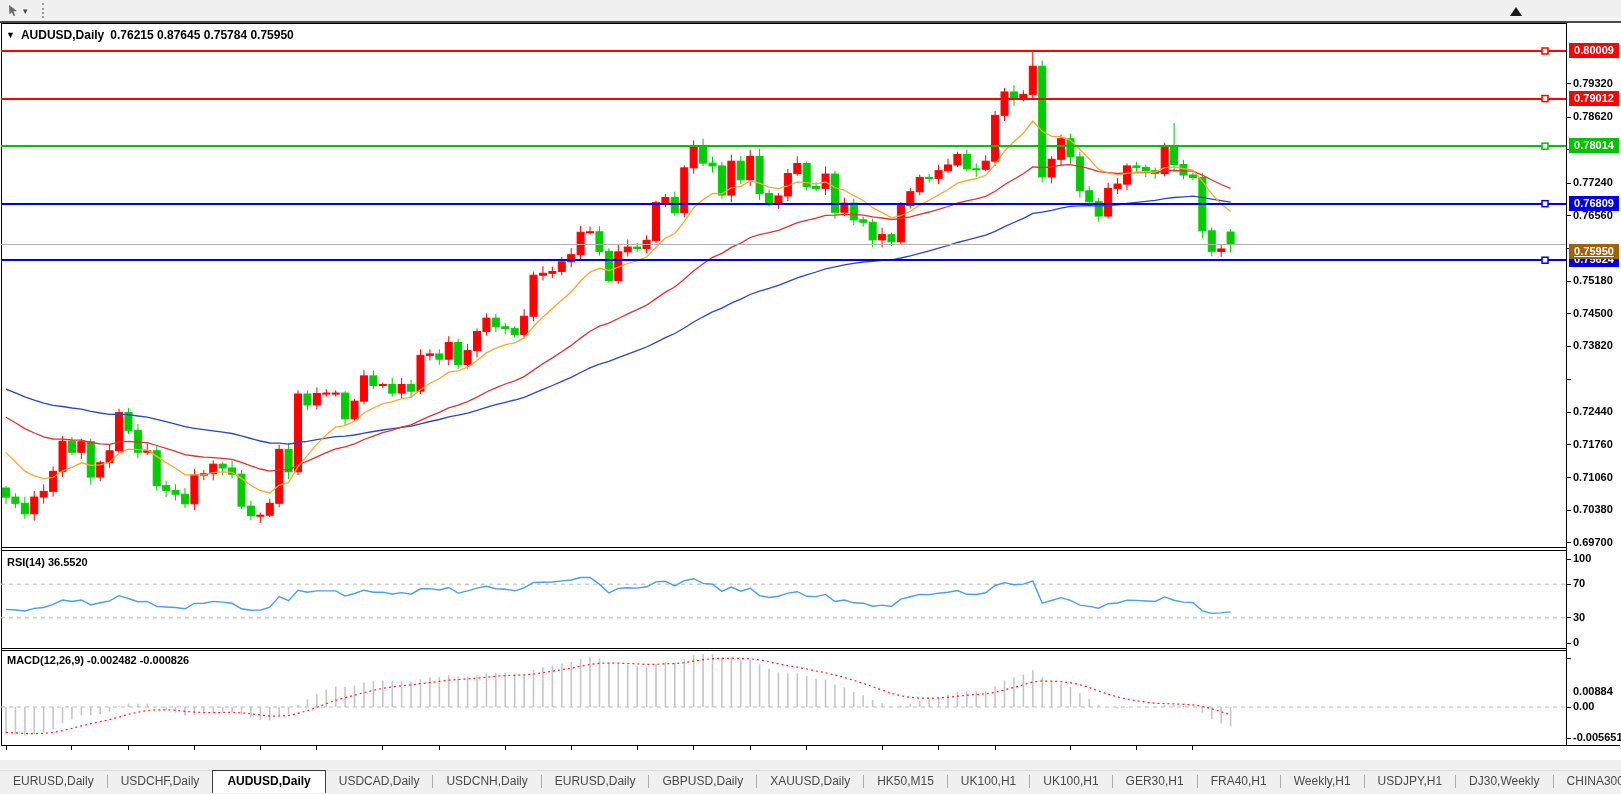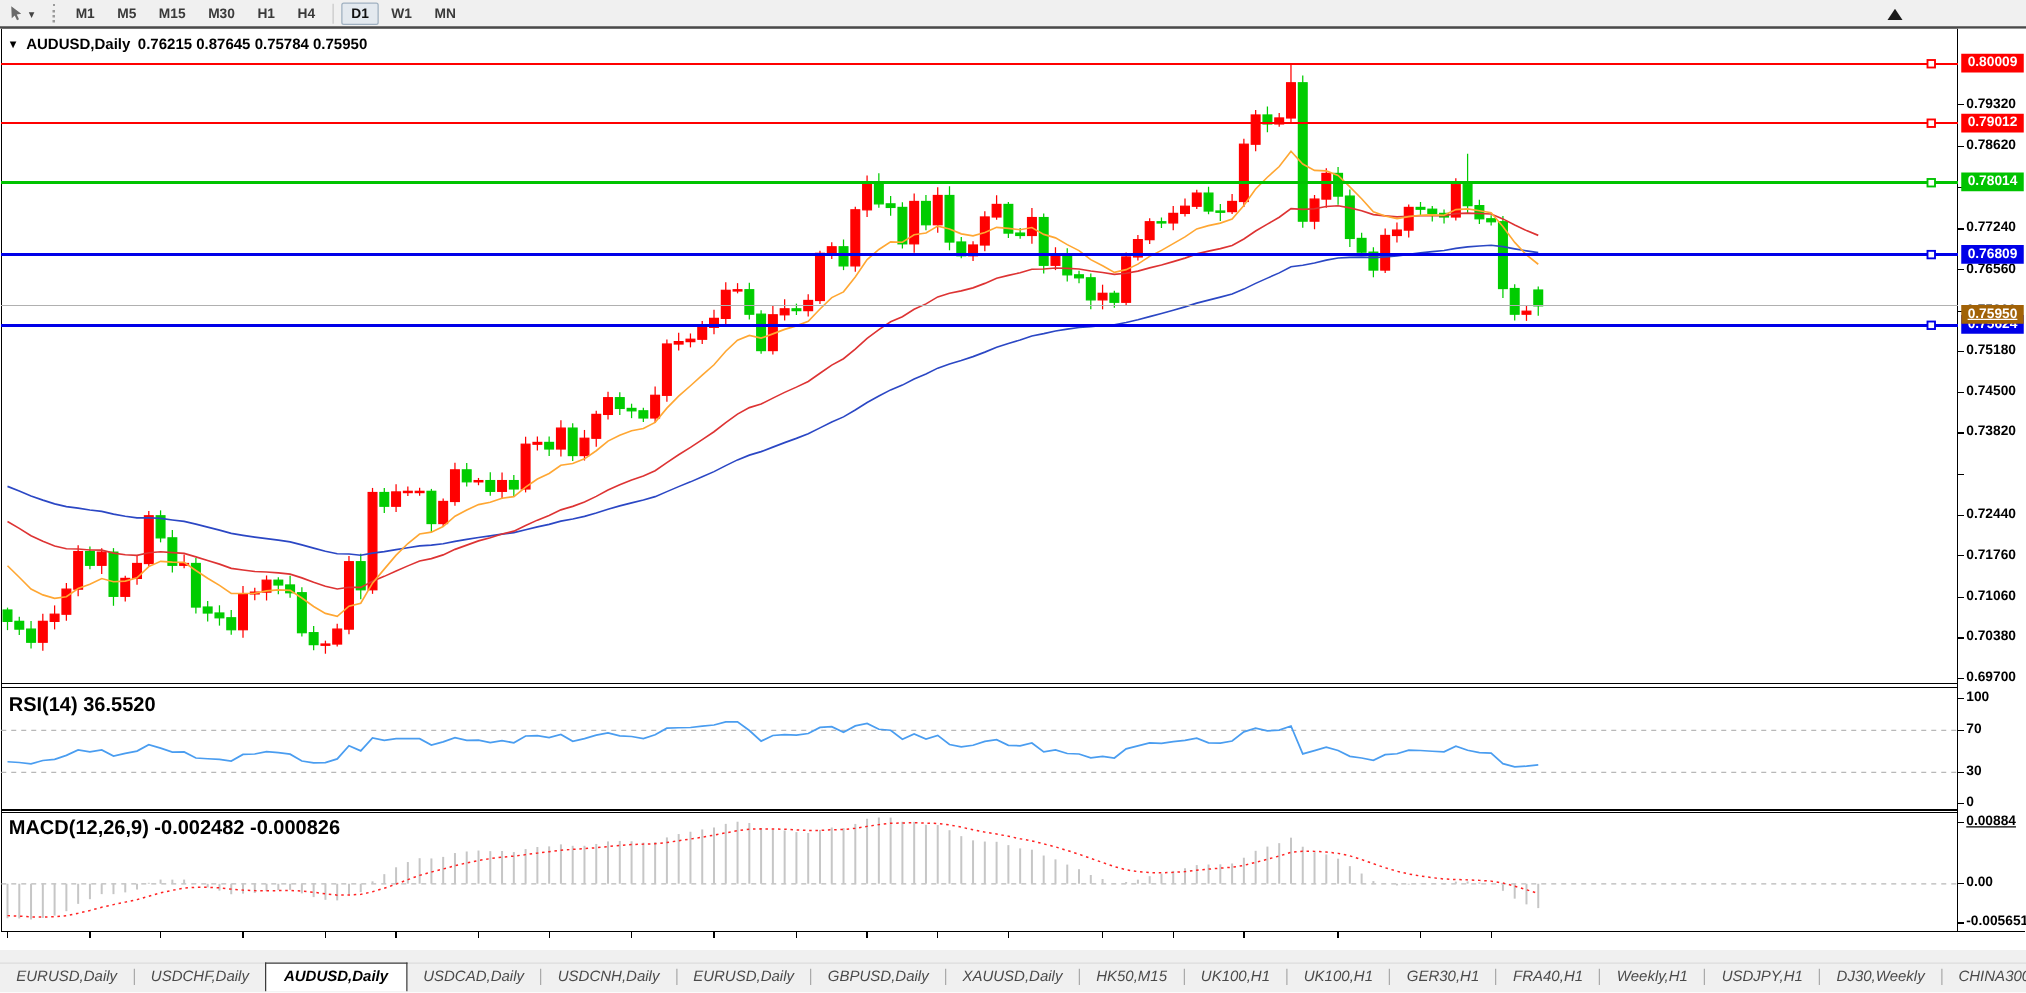"M1" span { html: <span> <span>M1</span> <span>M5</span> <span>M15</span> <span>M30</span> <span>H1</span> <span>H4</span> <span></span> <span>D1</span> <span>W1</span> <span>MN</span> </span> -> none }
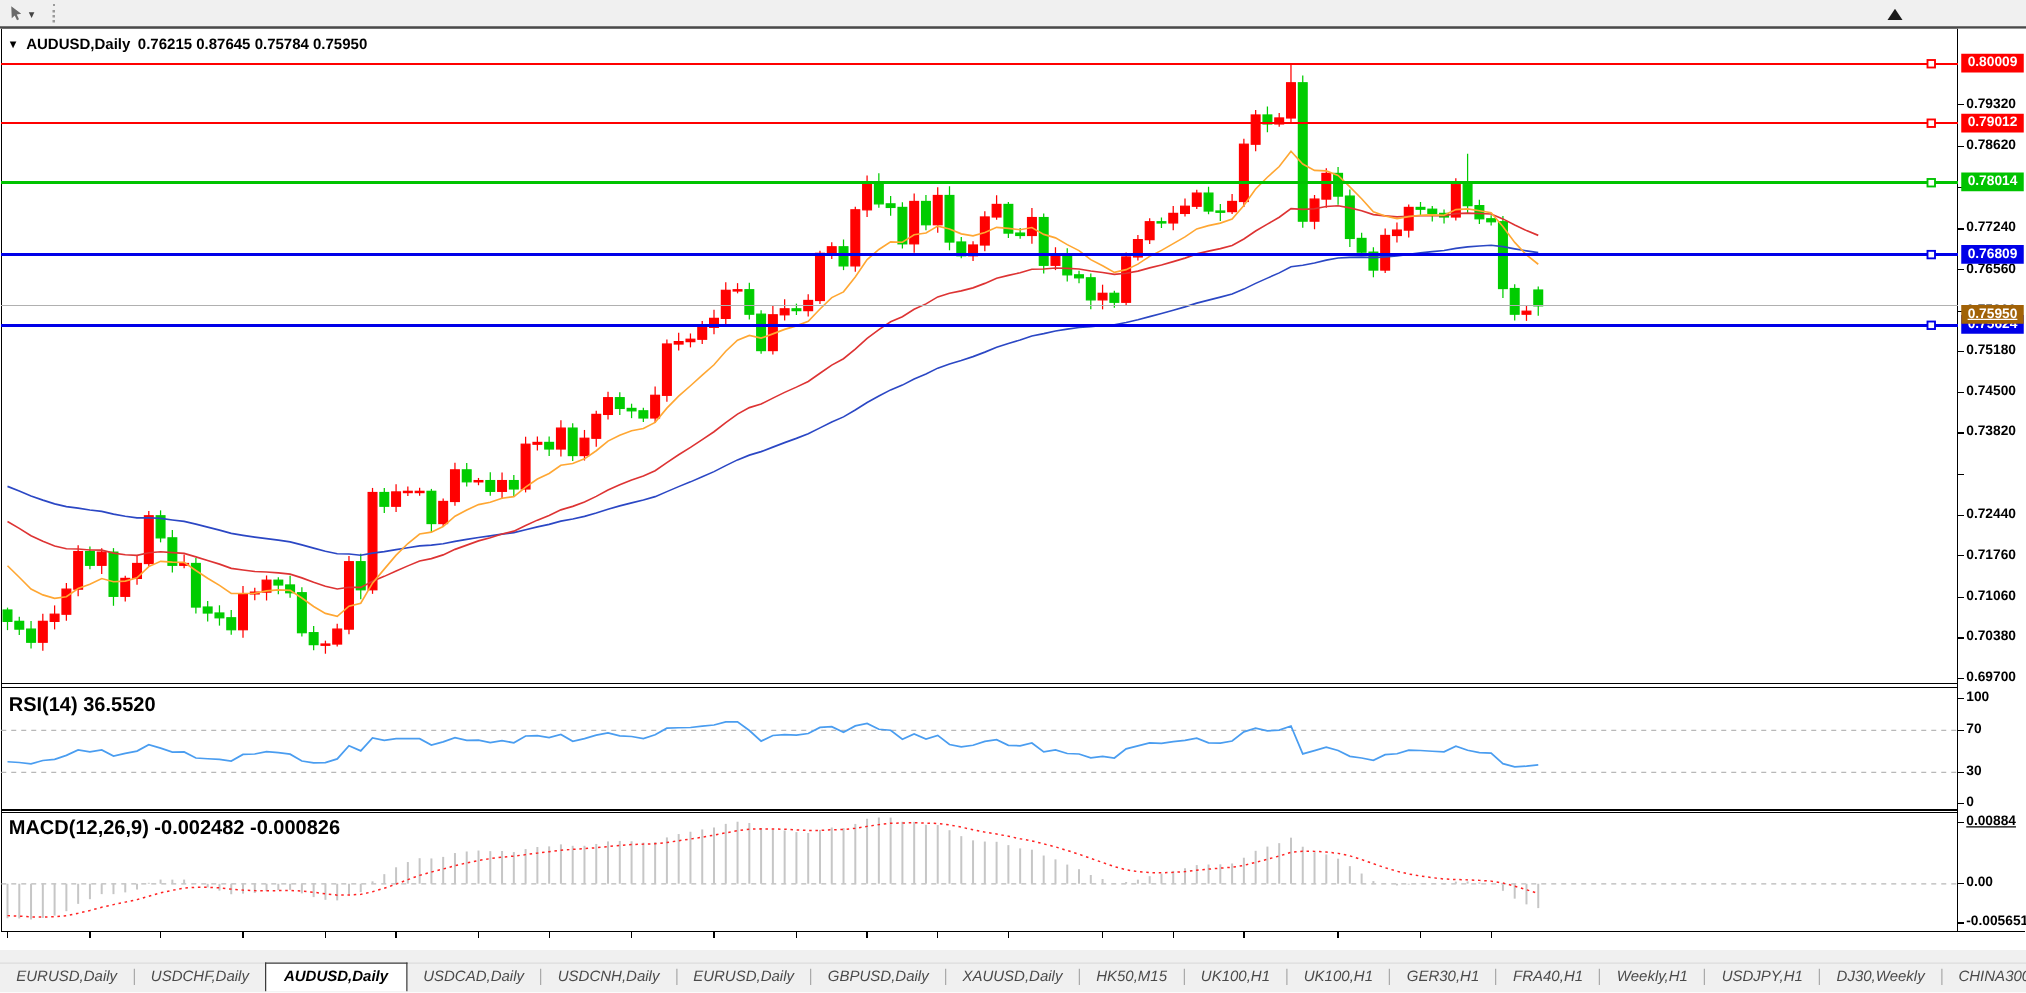"RSI(14) 36.5520" .pane-label { font-size: 16px -> 11px }
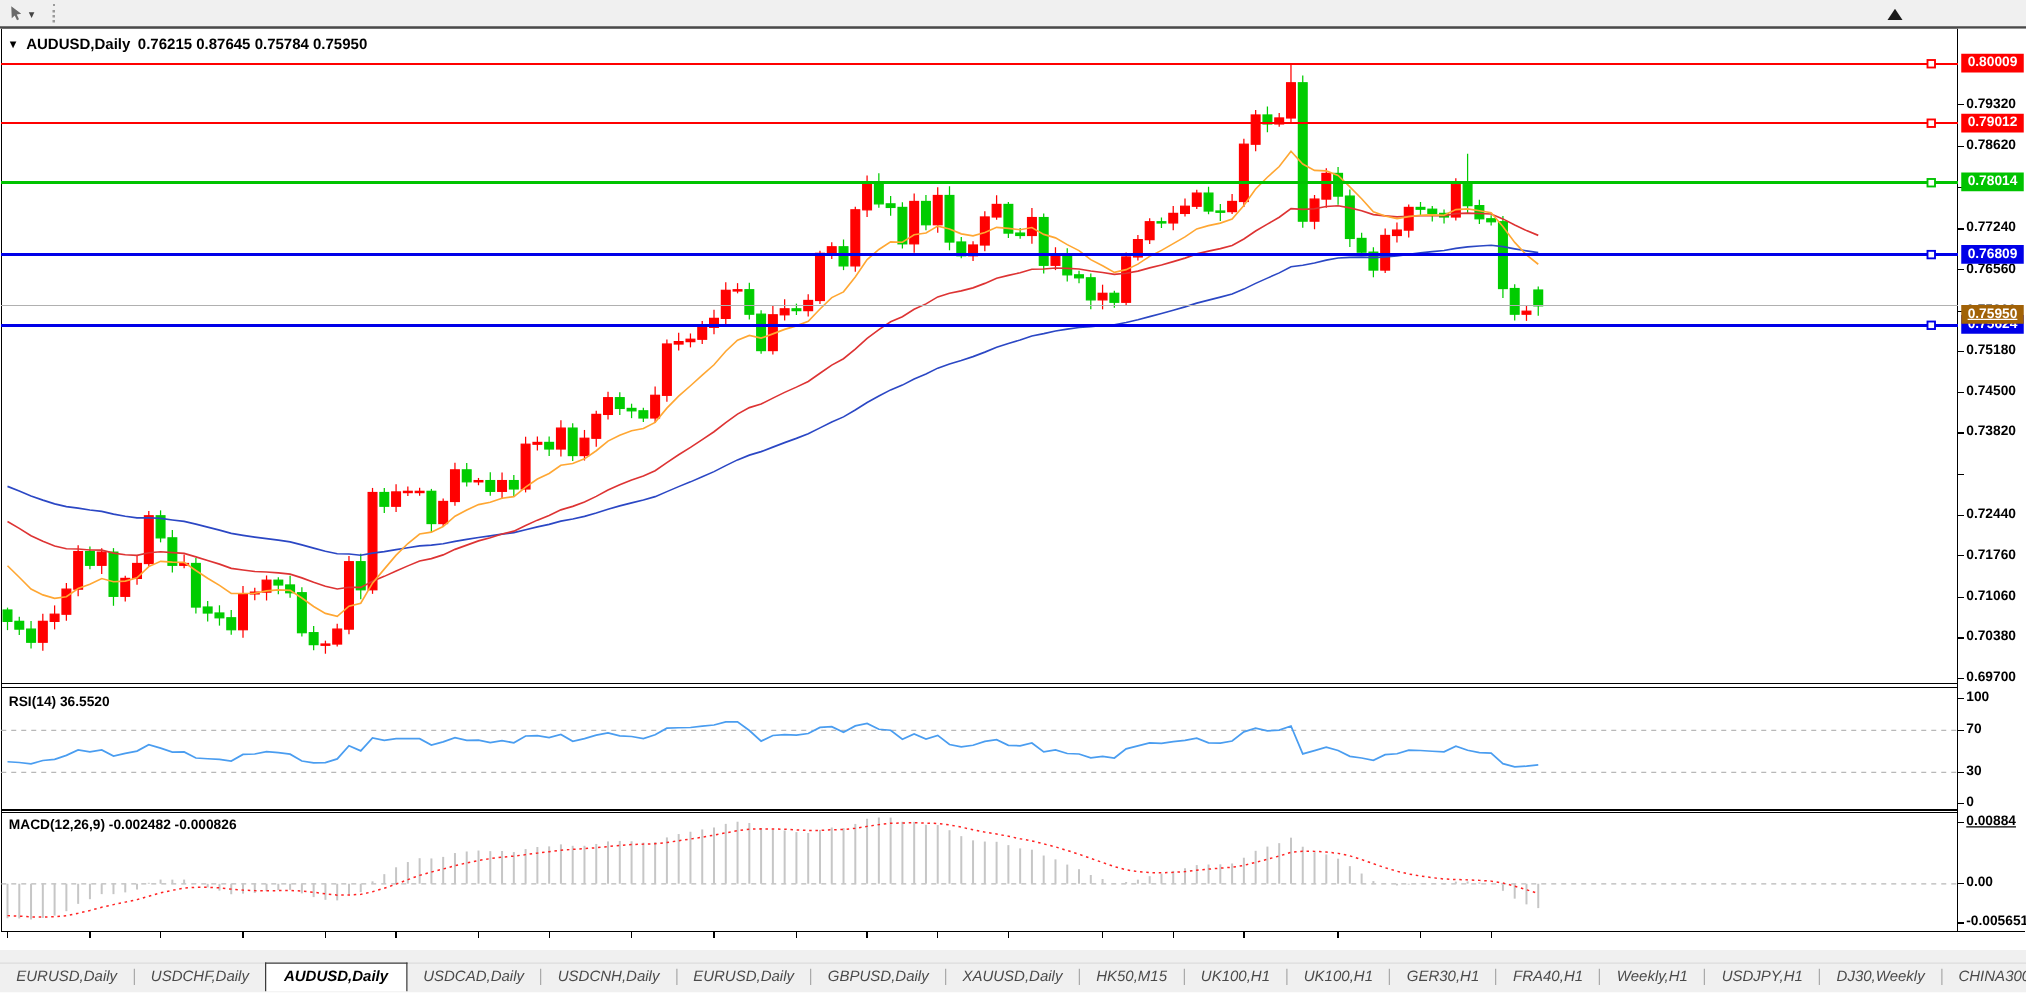"0.00884" div.ax-label { text-decoration: underline -> none; top: 635px -> 669px }
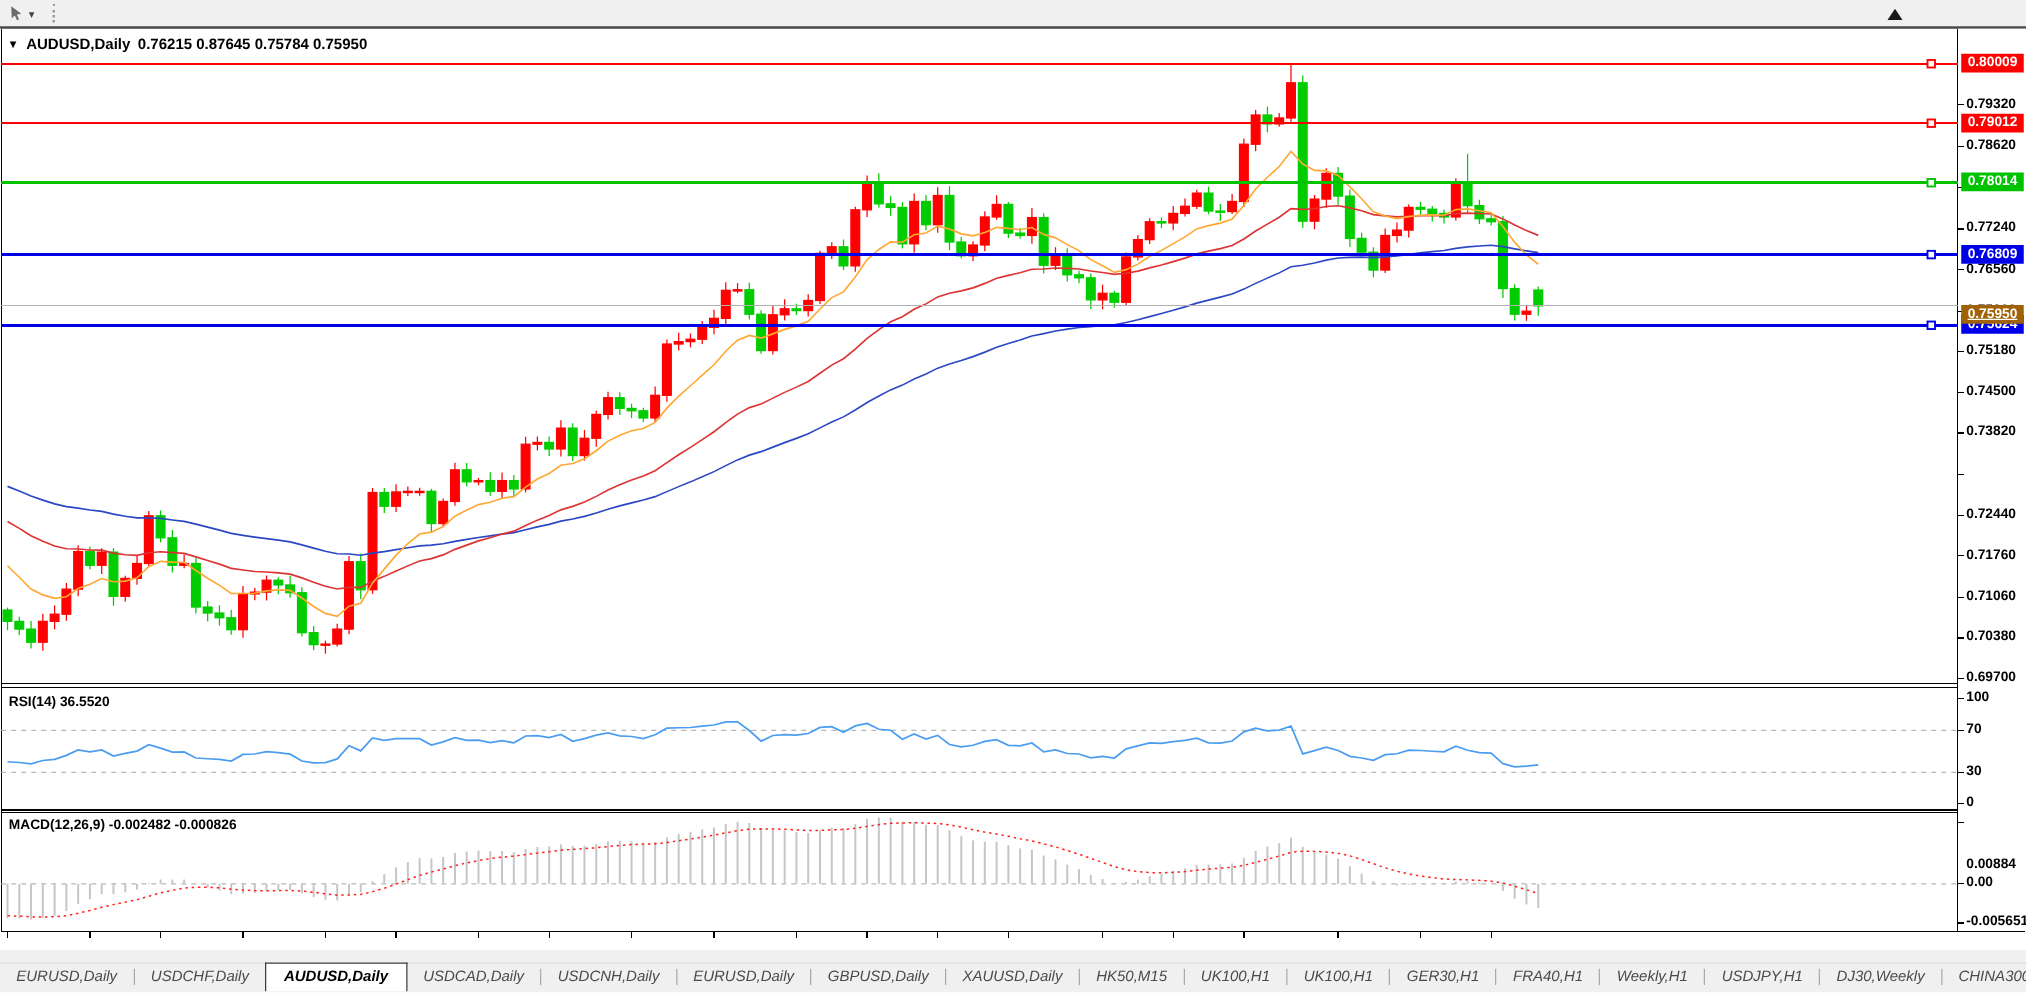"EURUSD,Daily" #tabbar-wrap { font-style: italic -> none }
